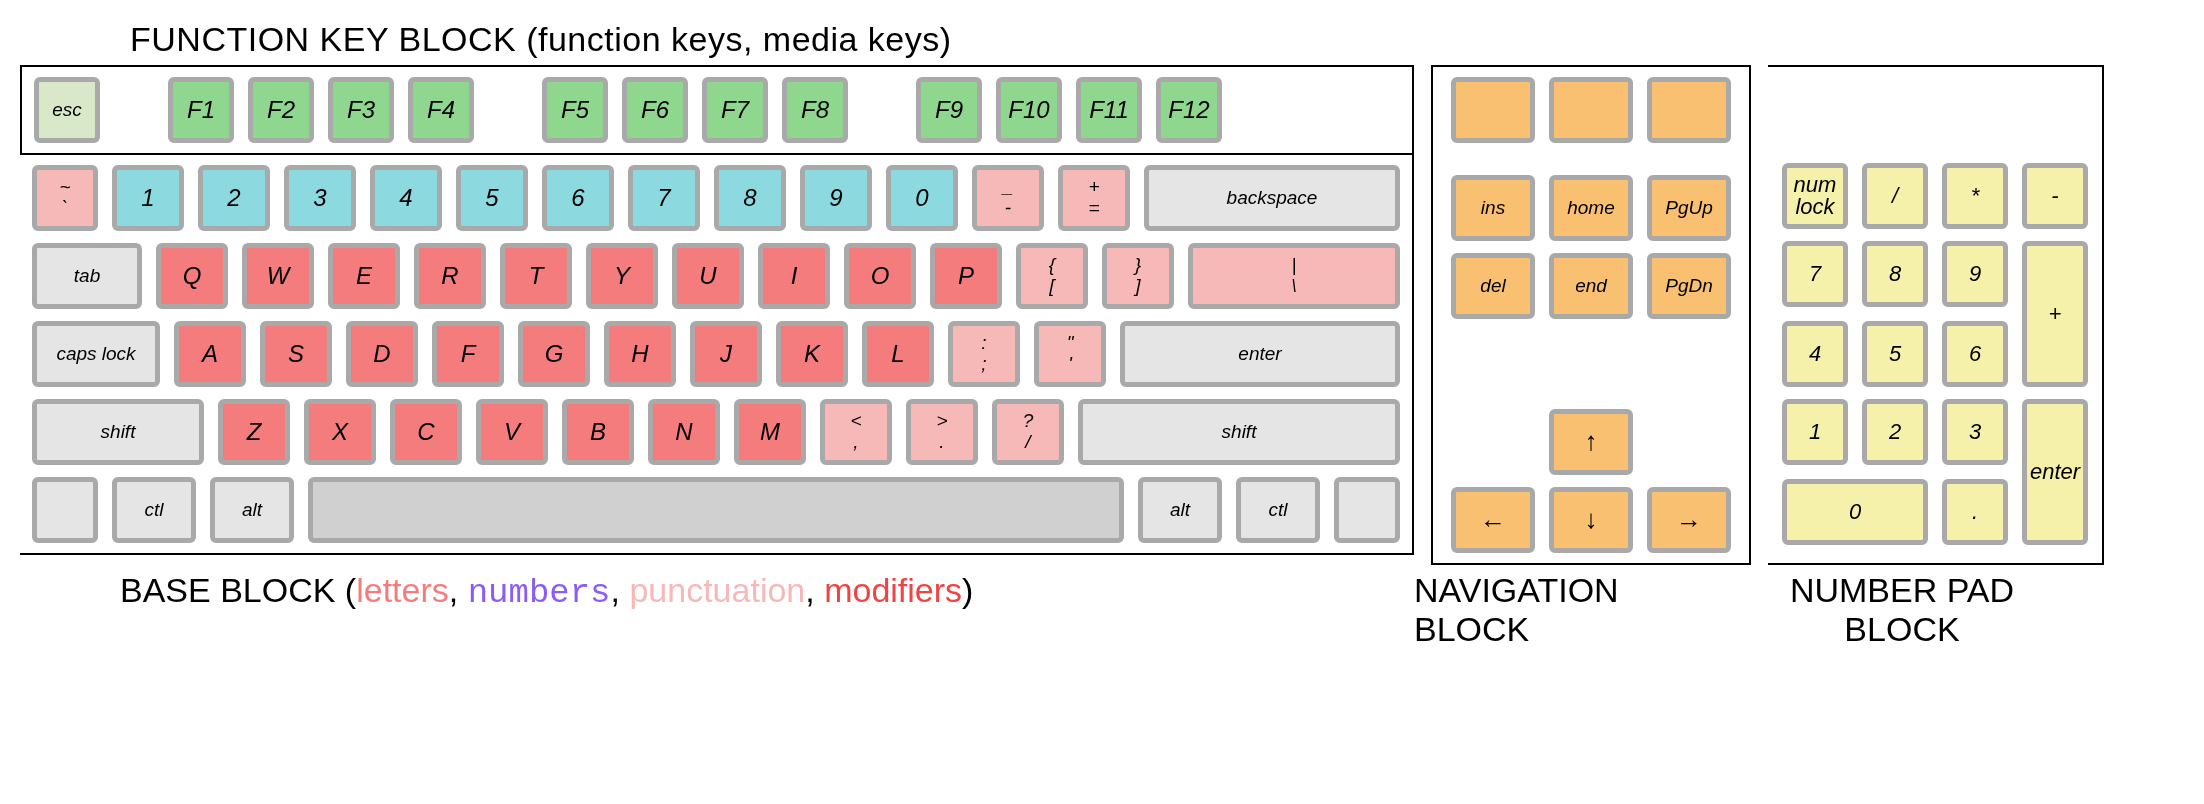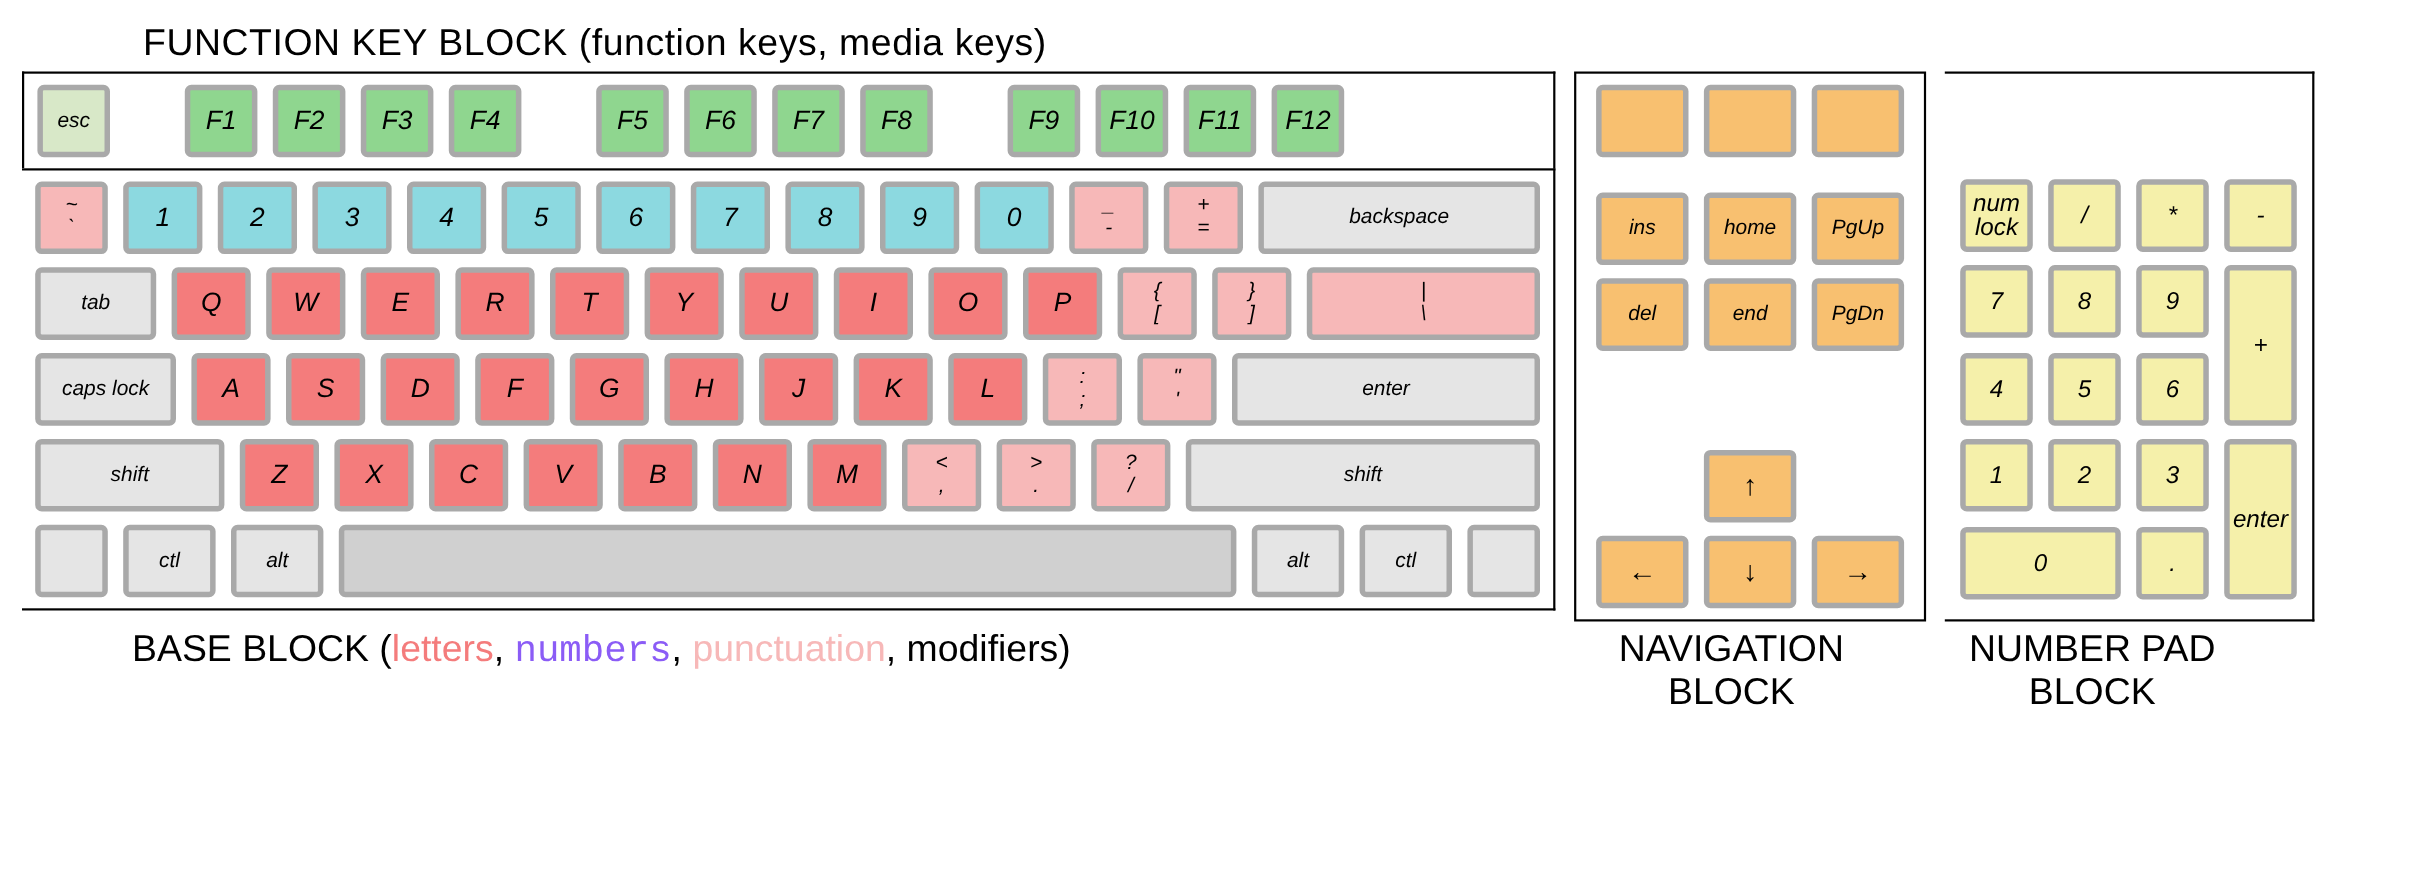"modifiers" .c-text-mod { color: #000000 -> #ef4444 }
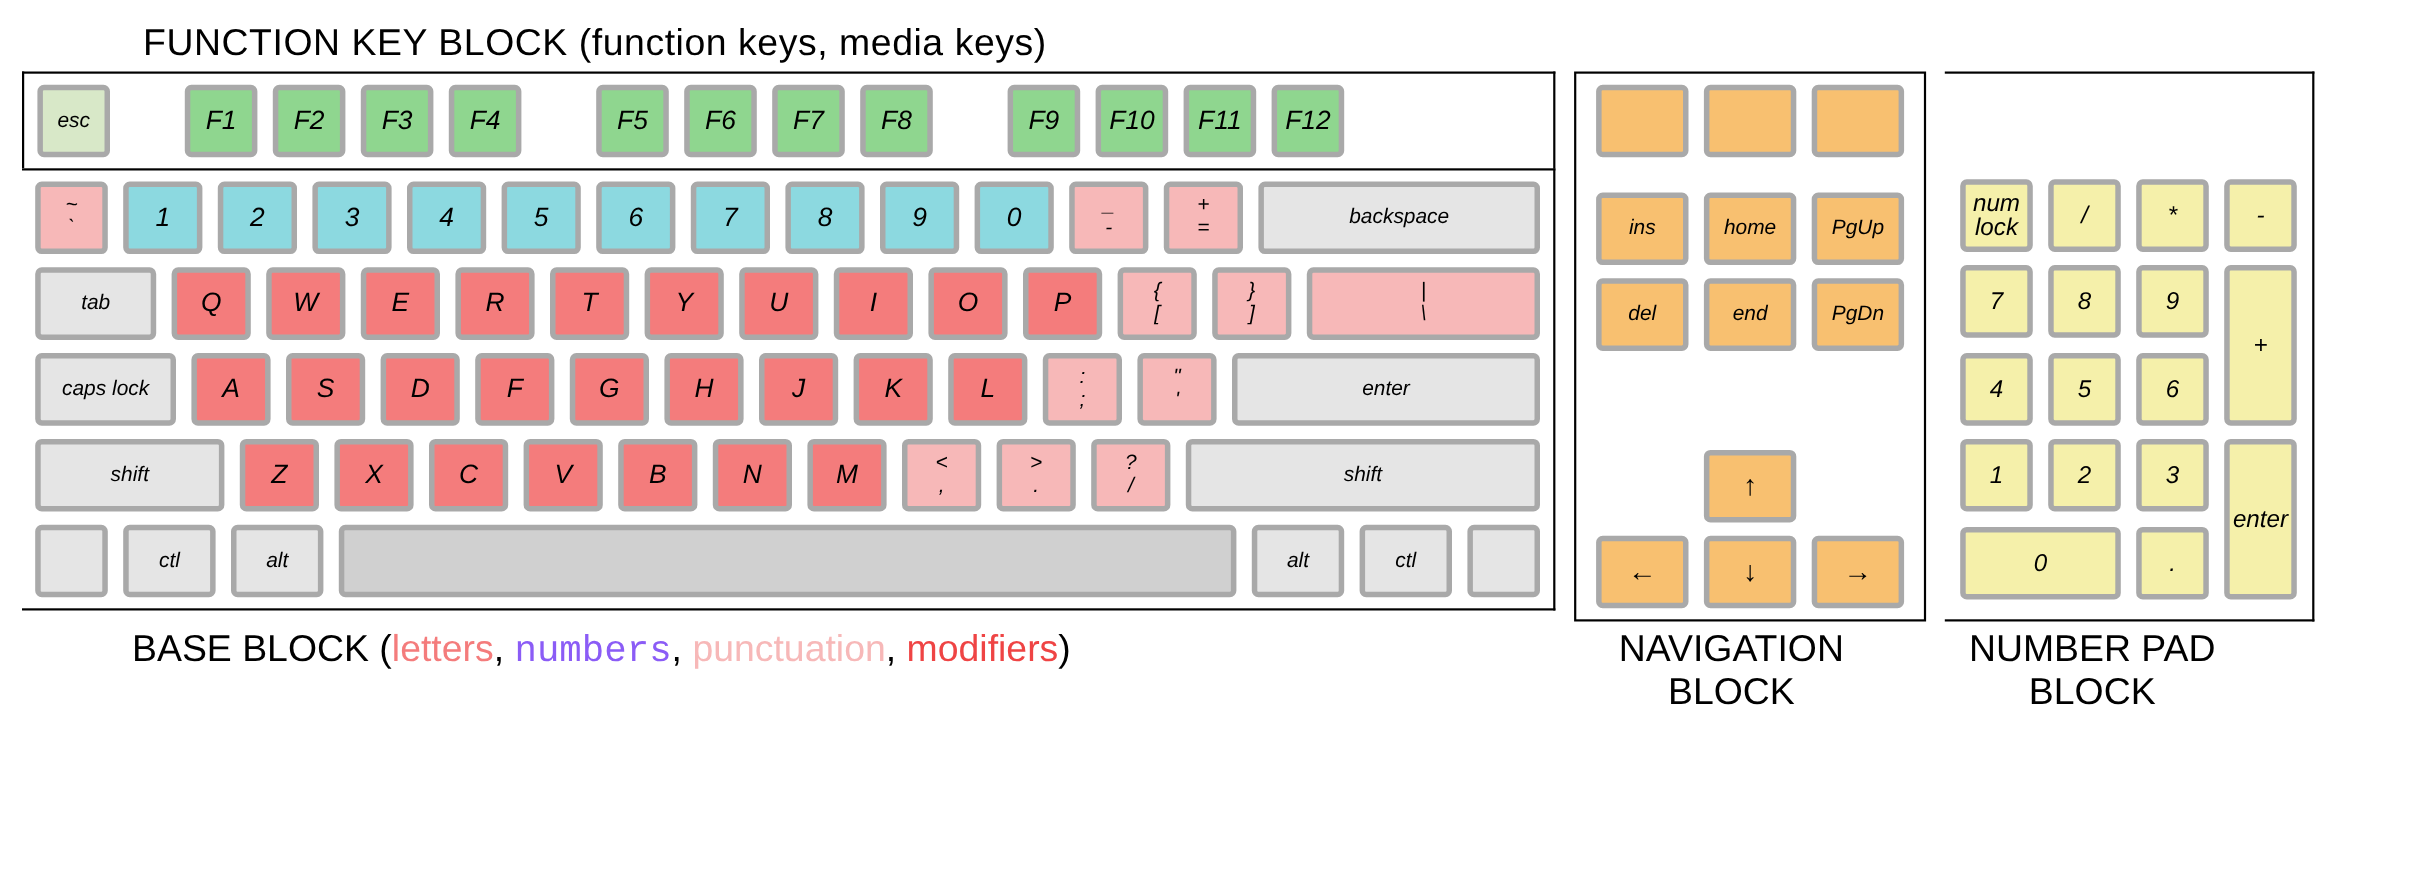"NAVIGATION BLOCK" .cap-nav { text-align: center -> none }
